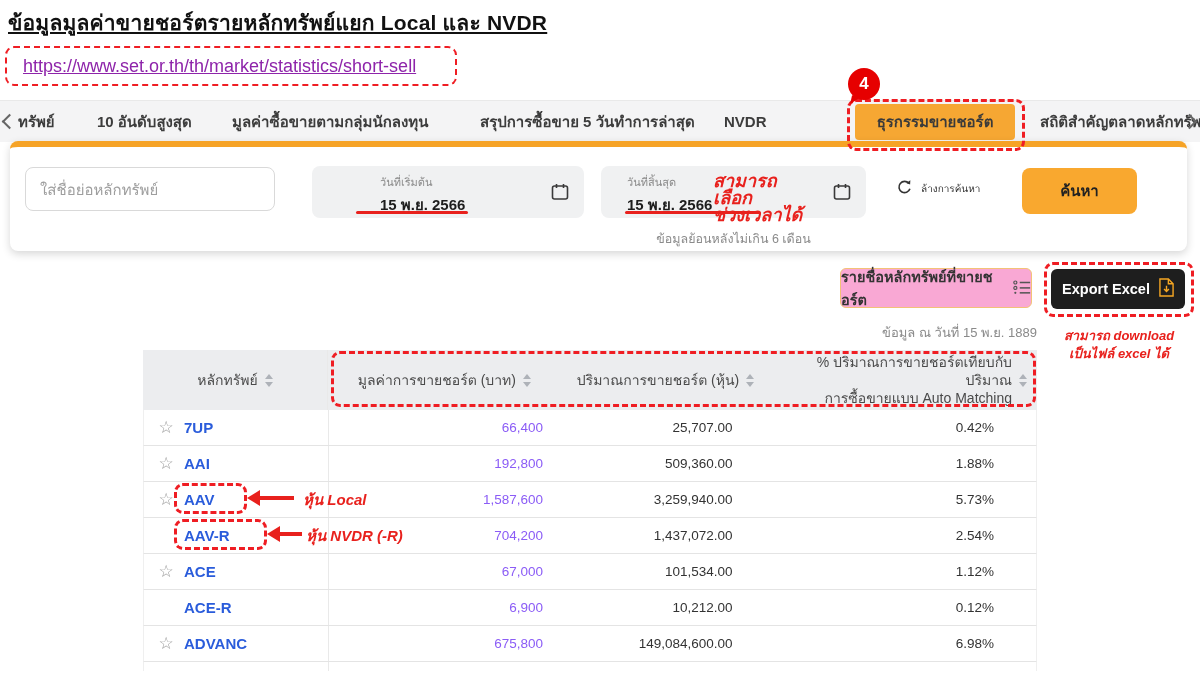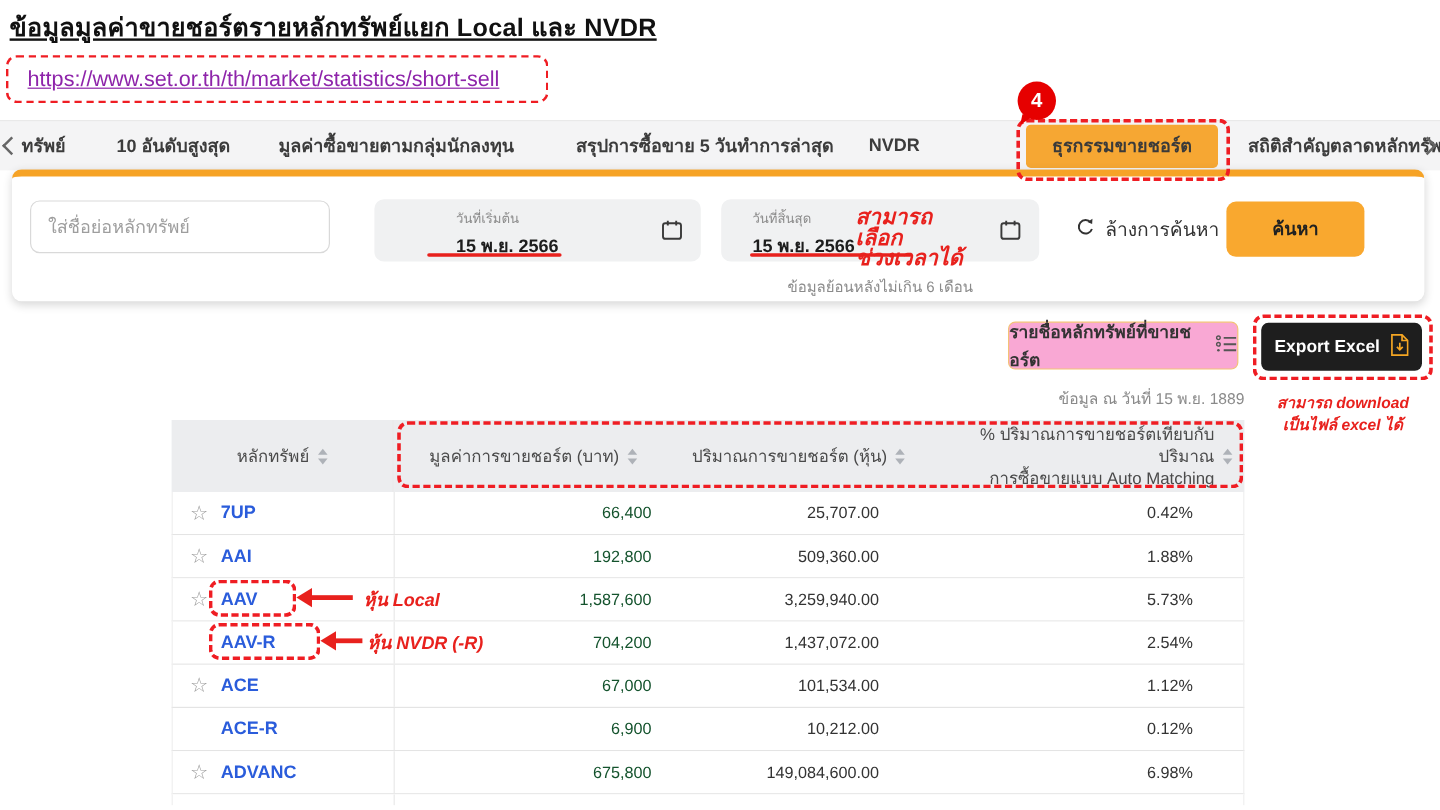"ล้างการค้นหา" .clear-btn { font-size: 16px -> 10px }
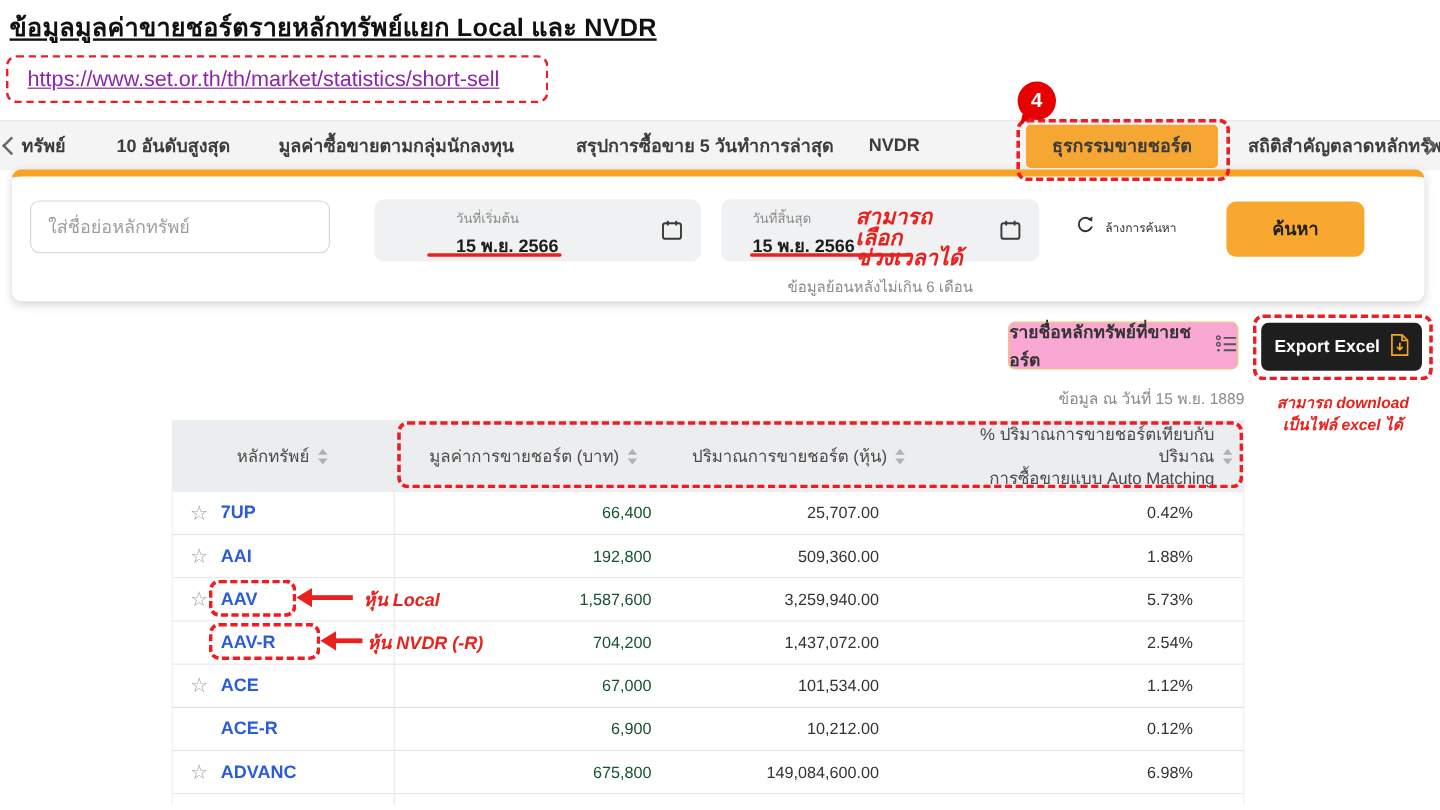"66,400" .trow .c2 { color: #14532d -> #8b5cf6 }
